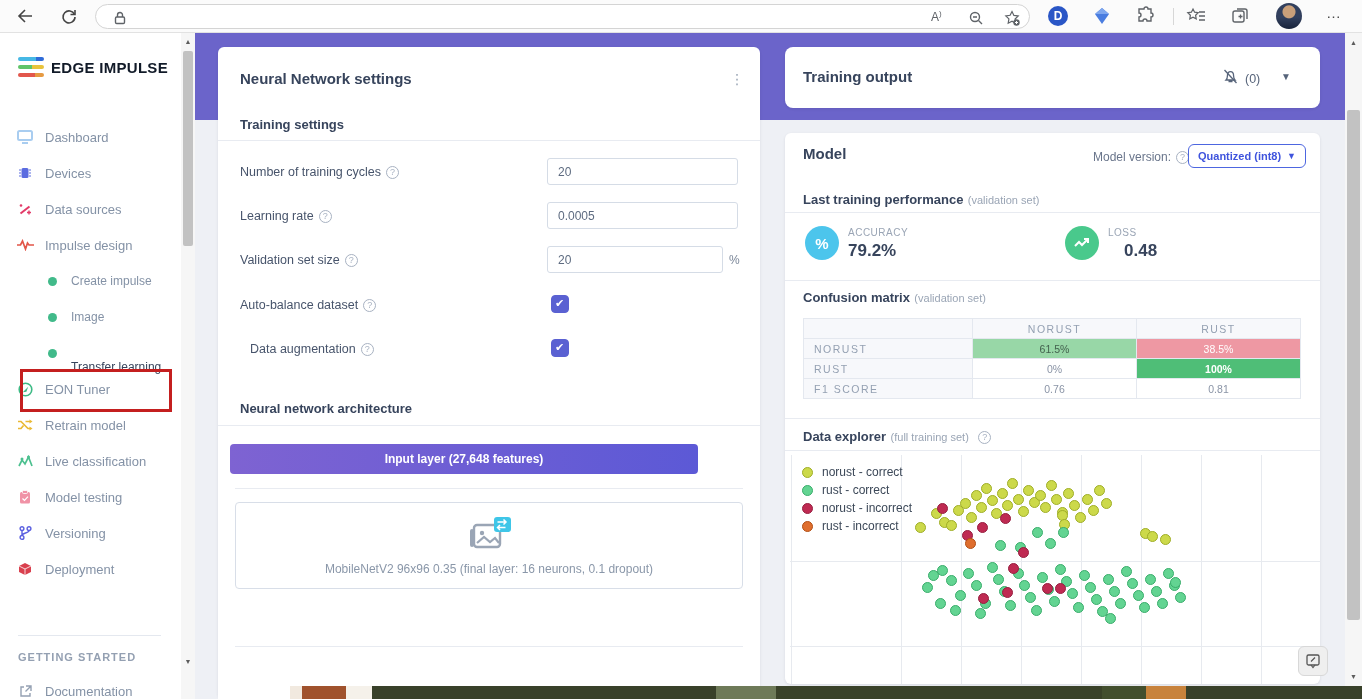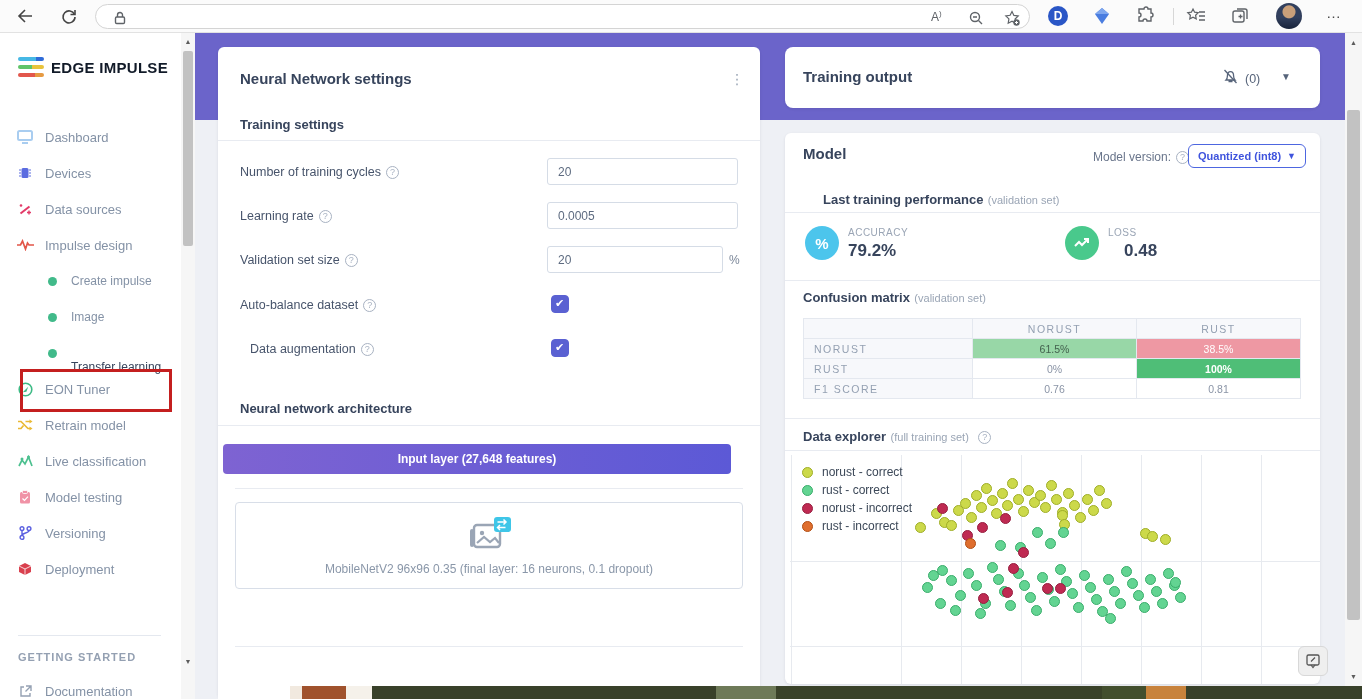"Last training performance (validation" div { margin-left: 20px -> none }
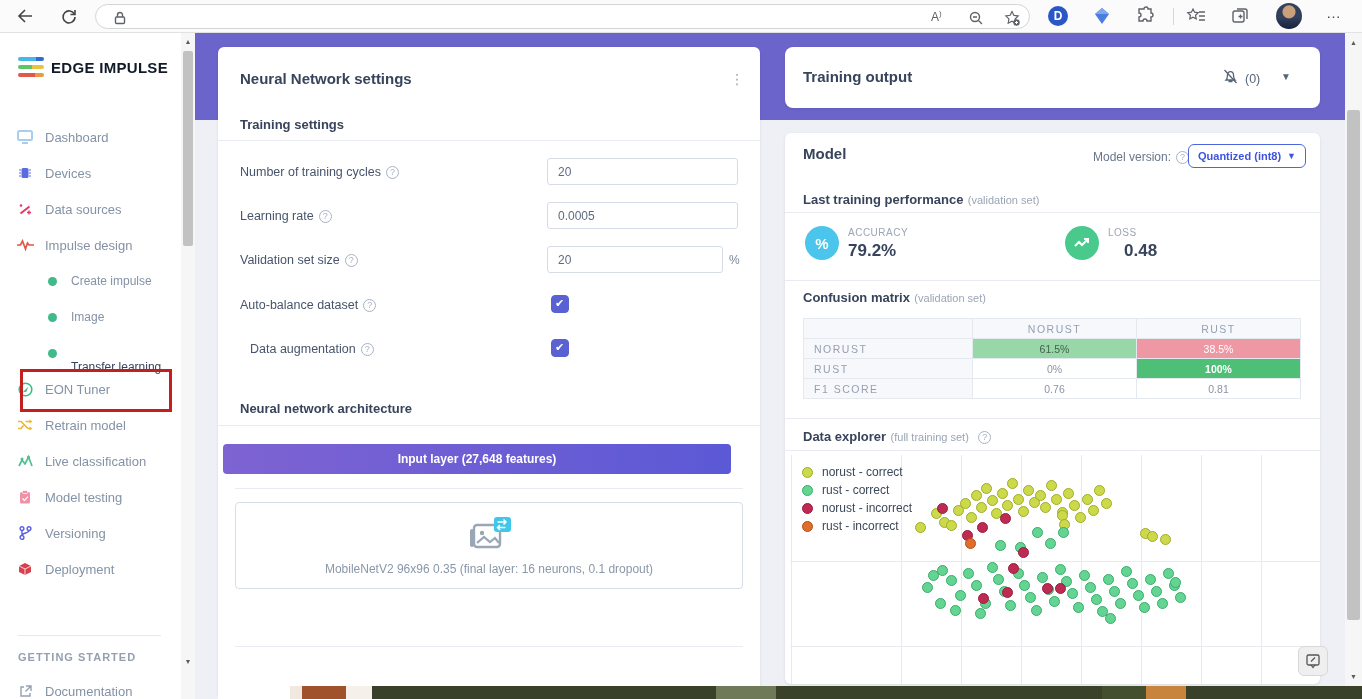"Input layer (27,648 features)" div.btn-input { left: 5px -> 12px; width: 508px -> 468px }
